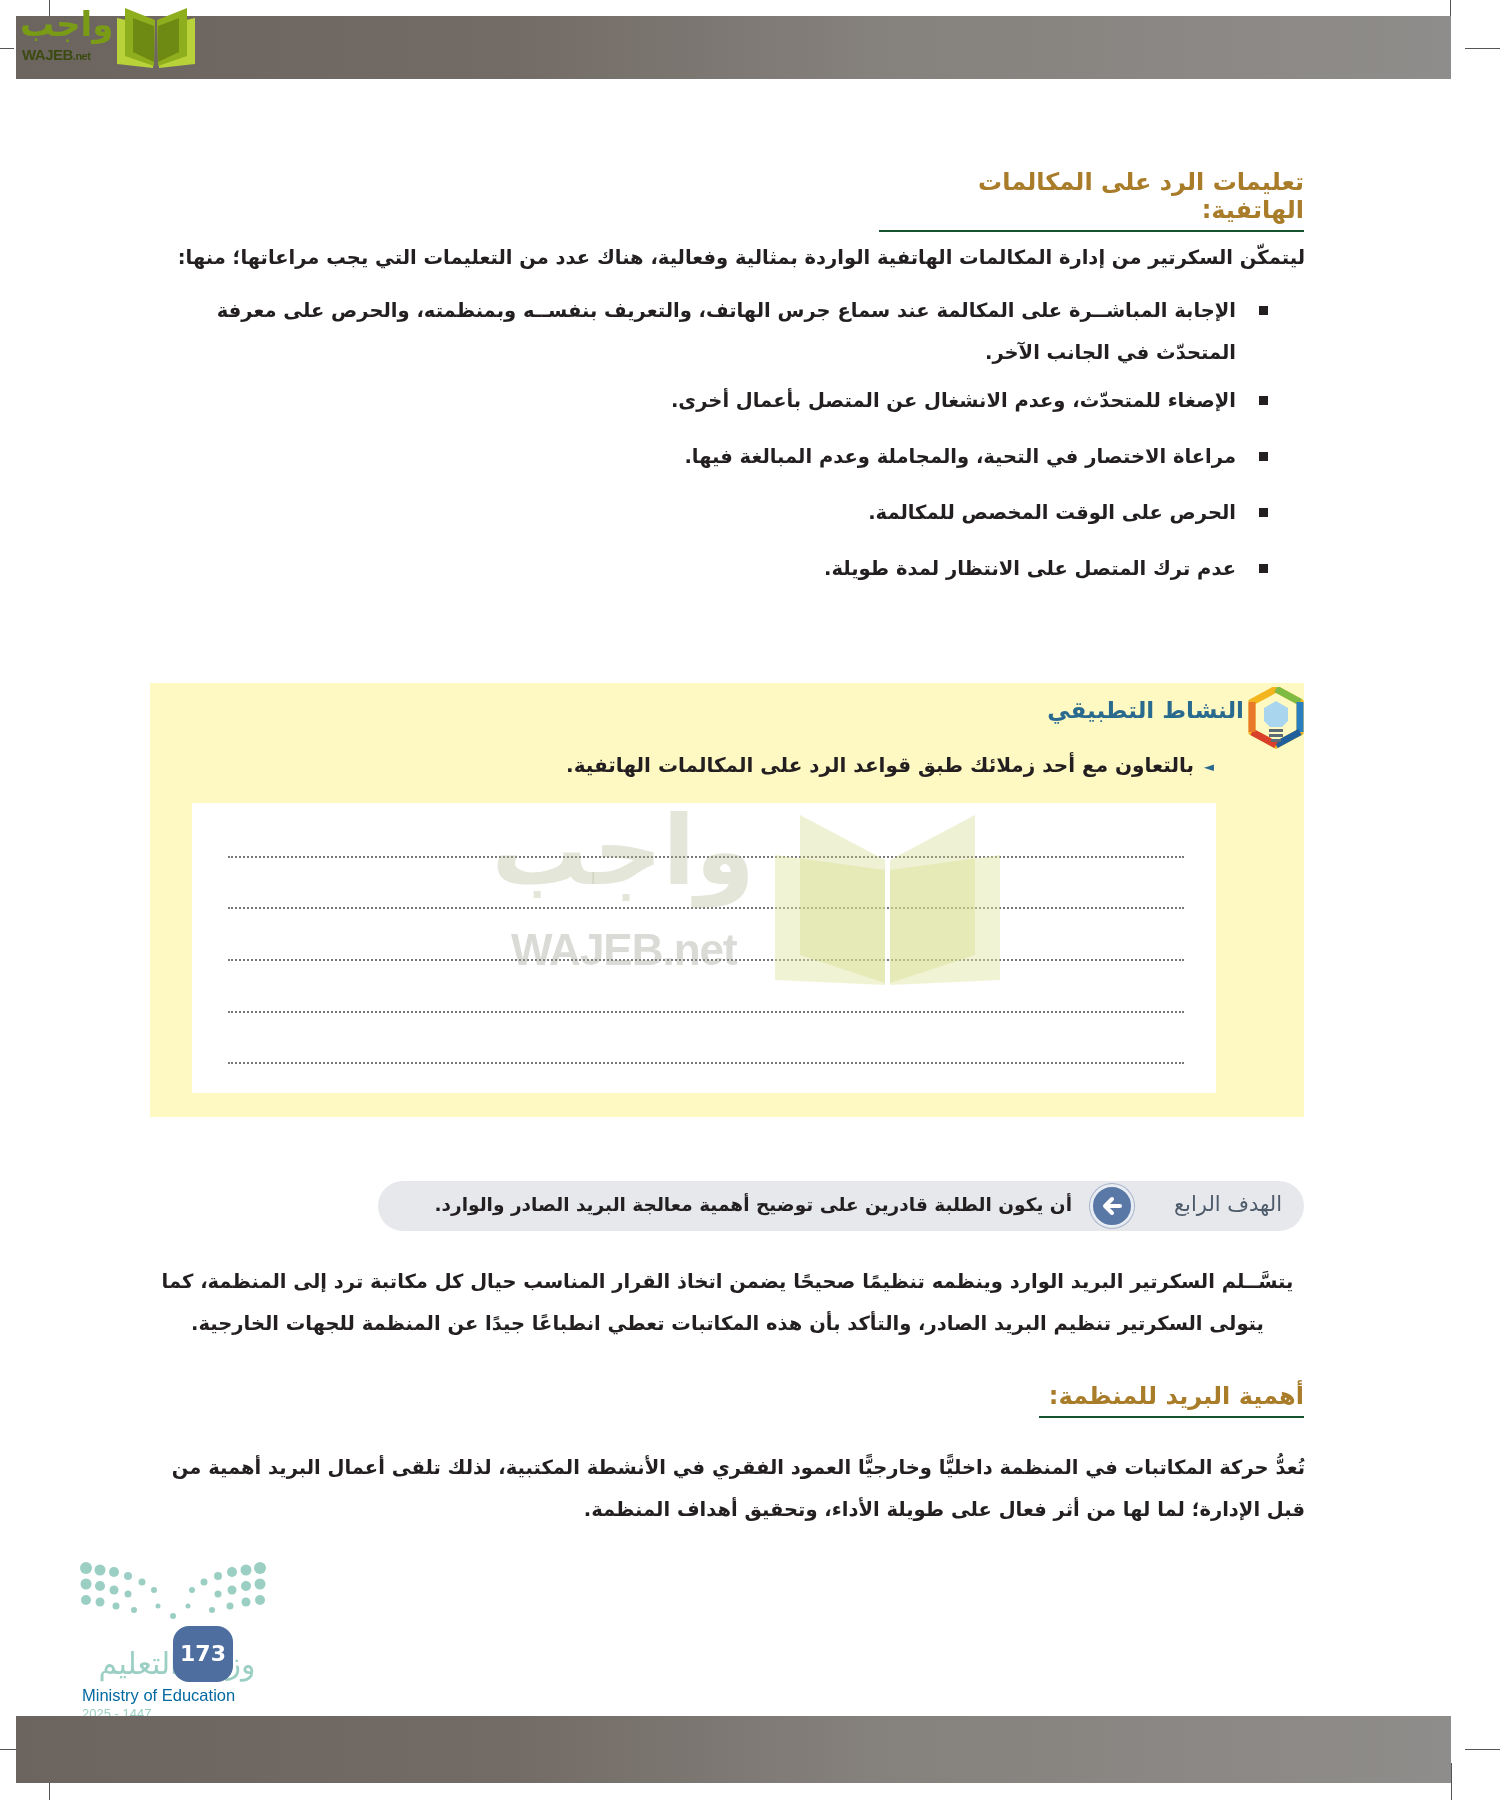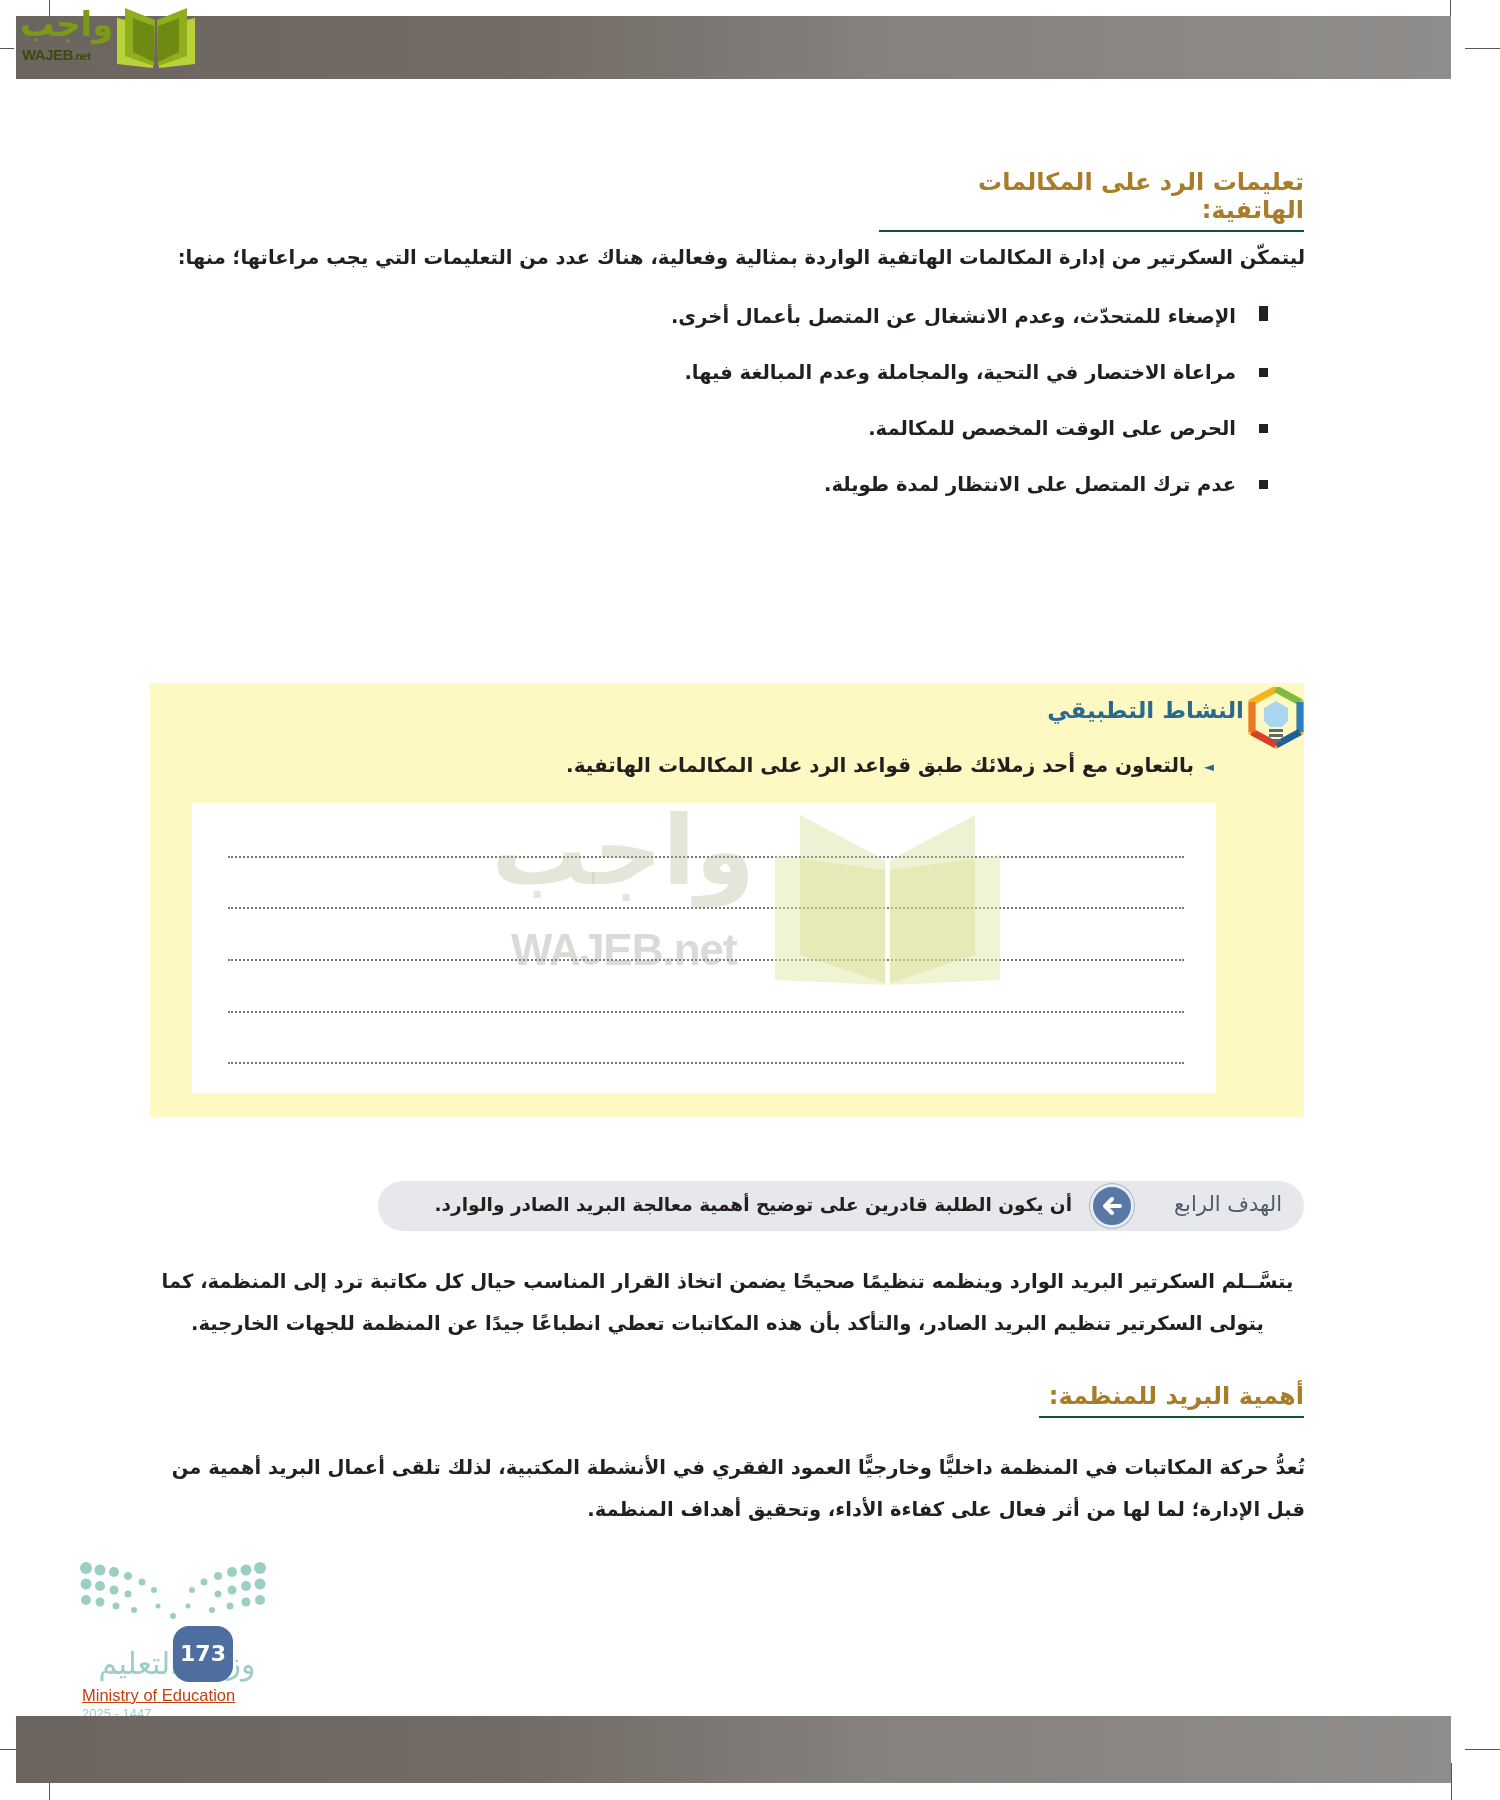"الإجابة المباشــرة على المكالمة عند" span { html: none -> <span>الإجابة المباشــرة على المكالمة عند سماع جرس الهاتف، والتعريف بنفســه وبمنظمته، والحرص على معرفة المتحدّث في الجانب الآخر.</span> }
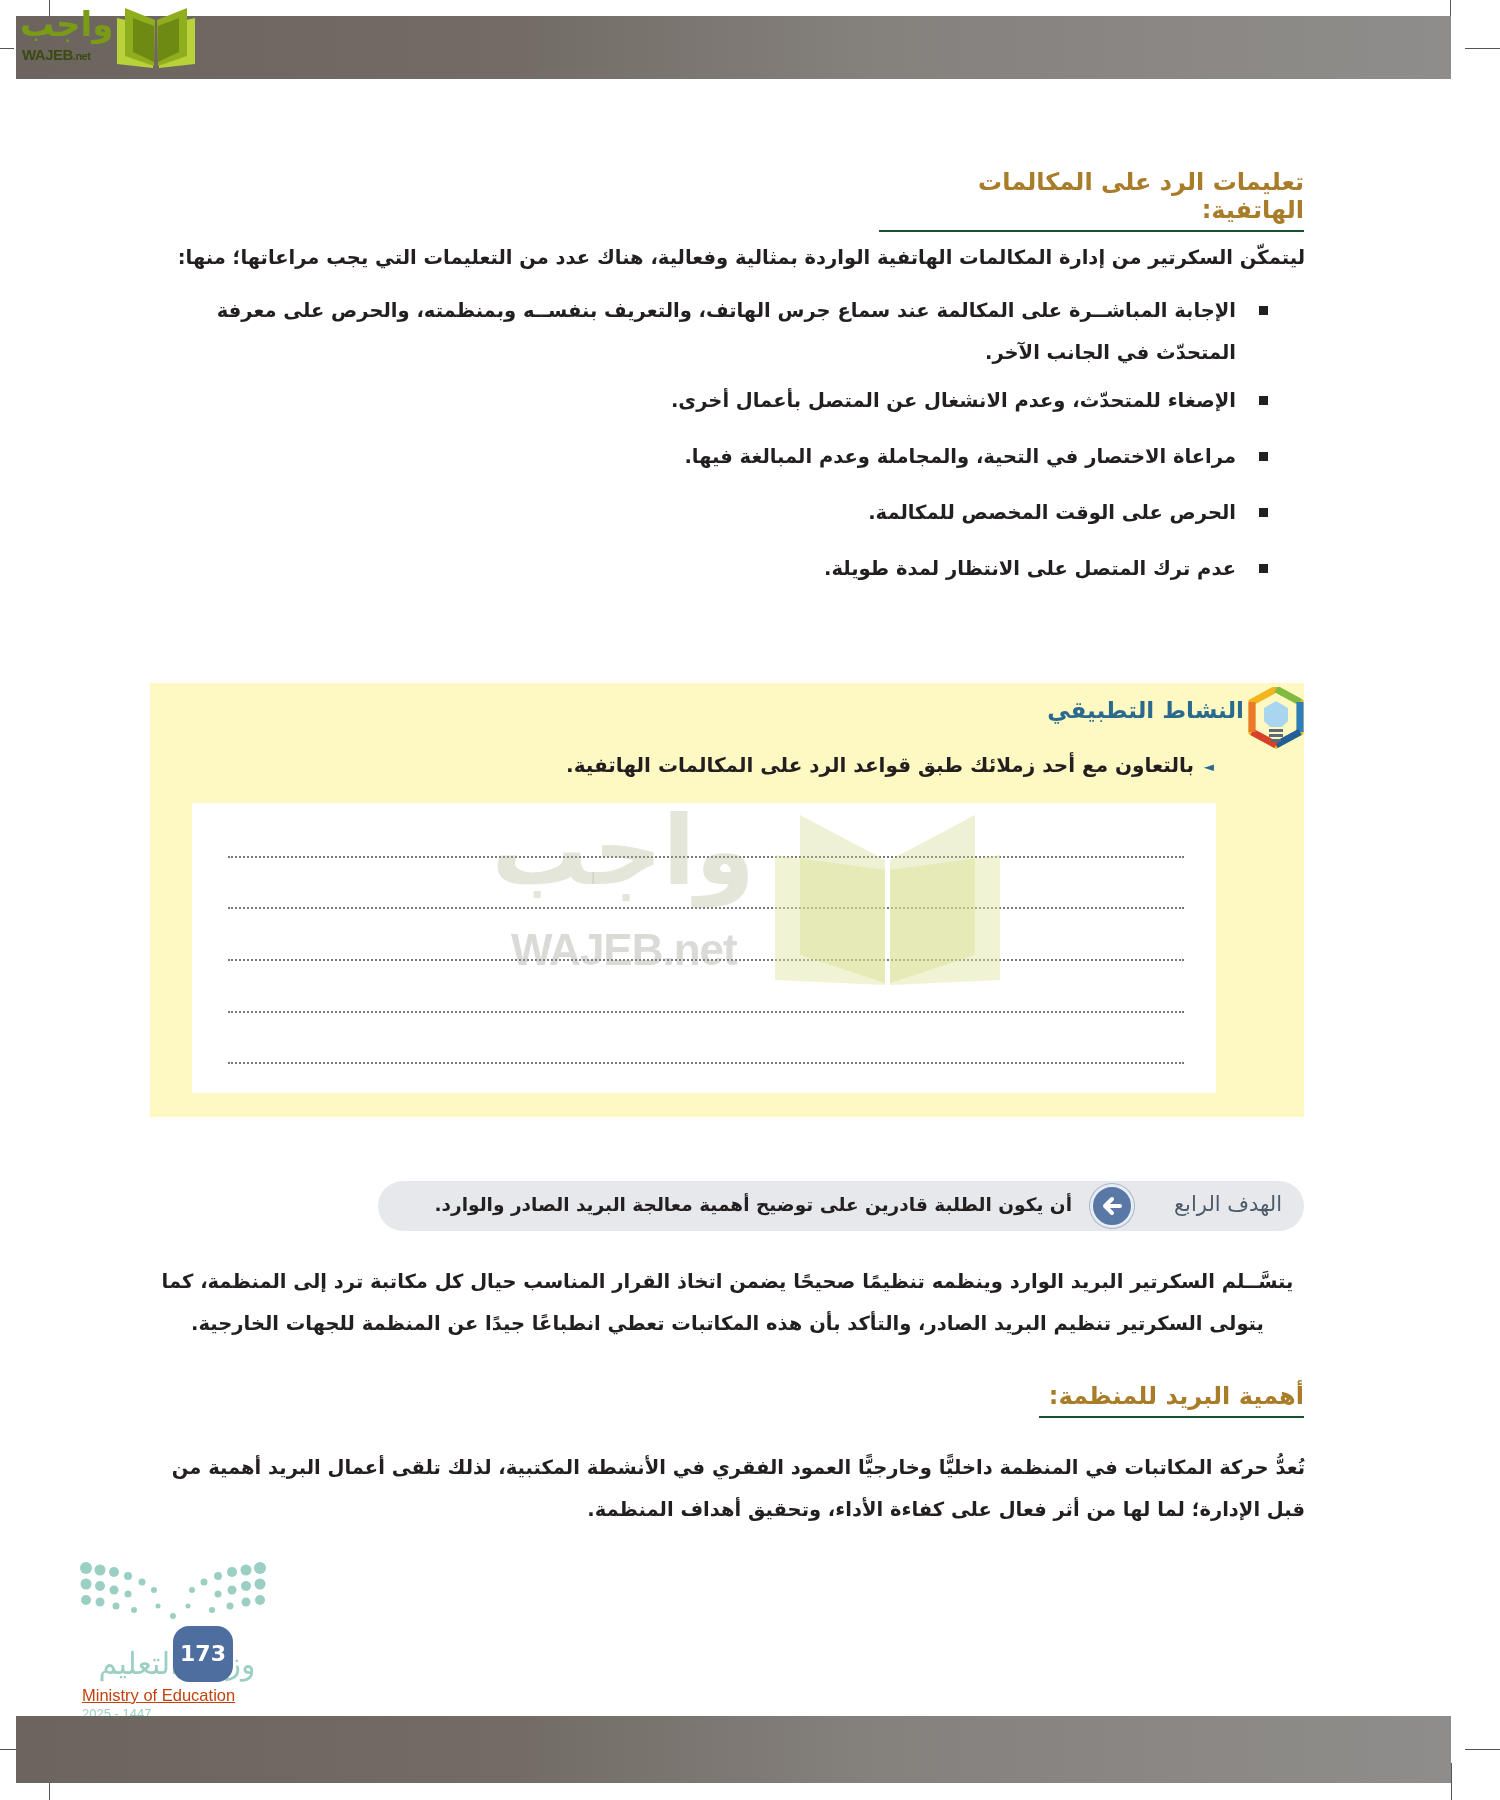"تُعدُّ حركة المكاتبات في المنظمة" p.para { text: كفاءة -> طويلة }
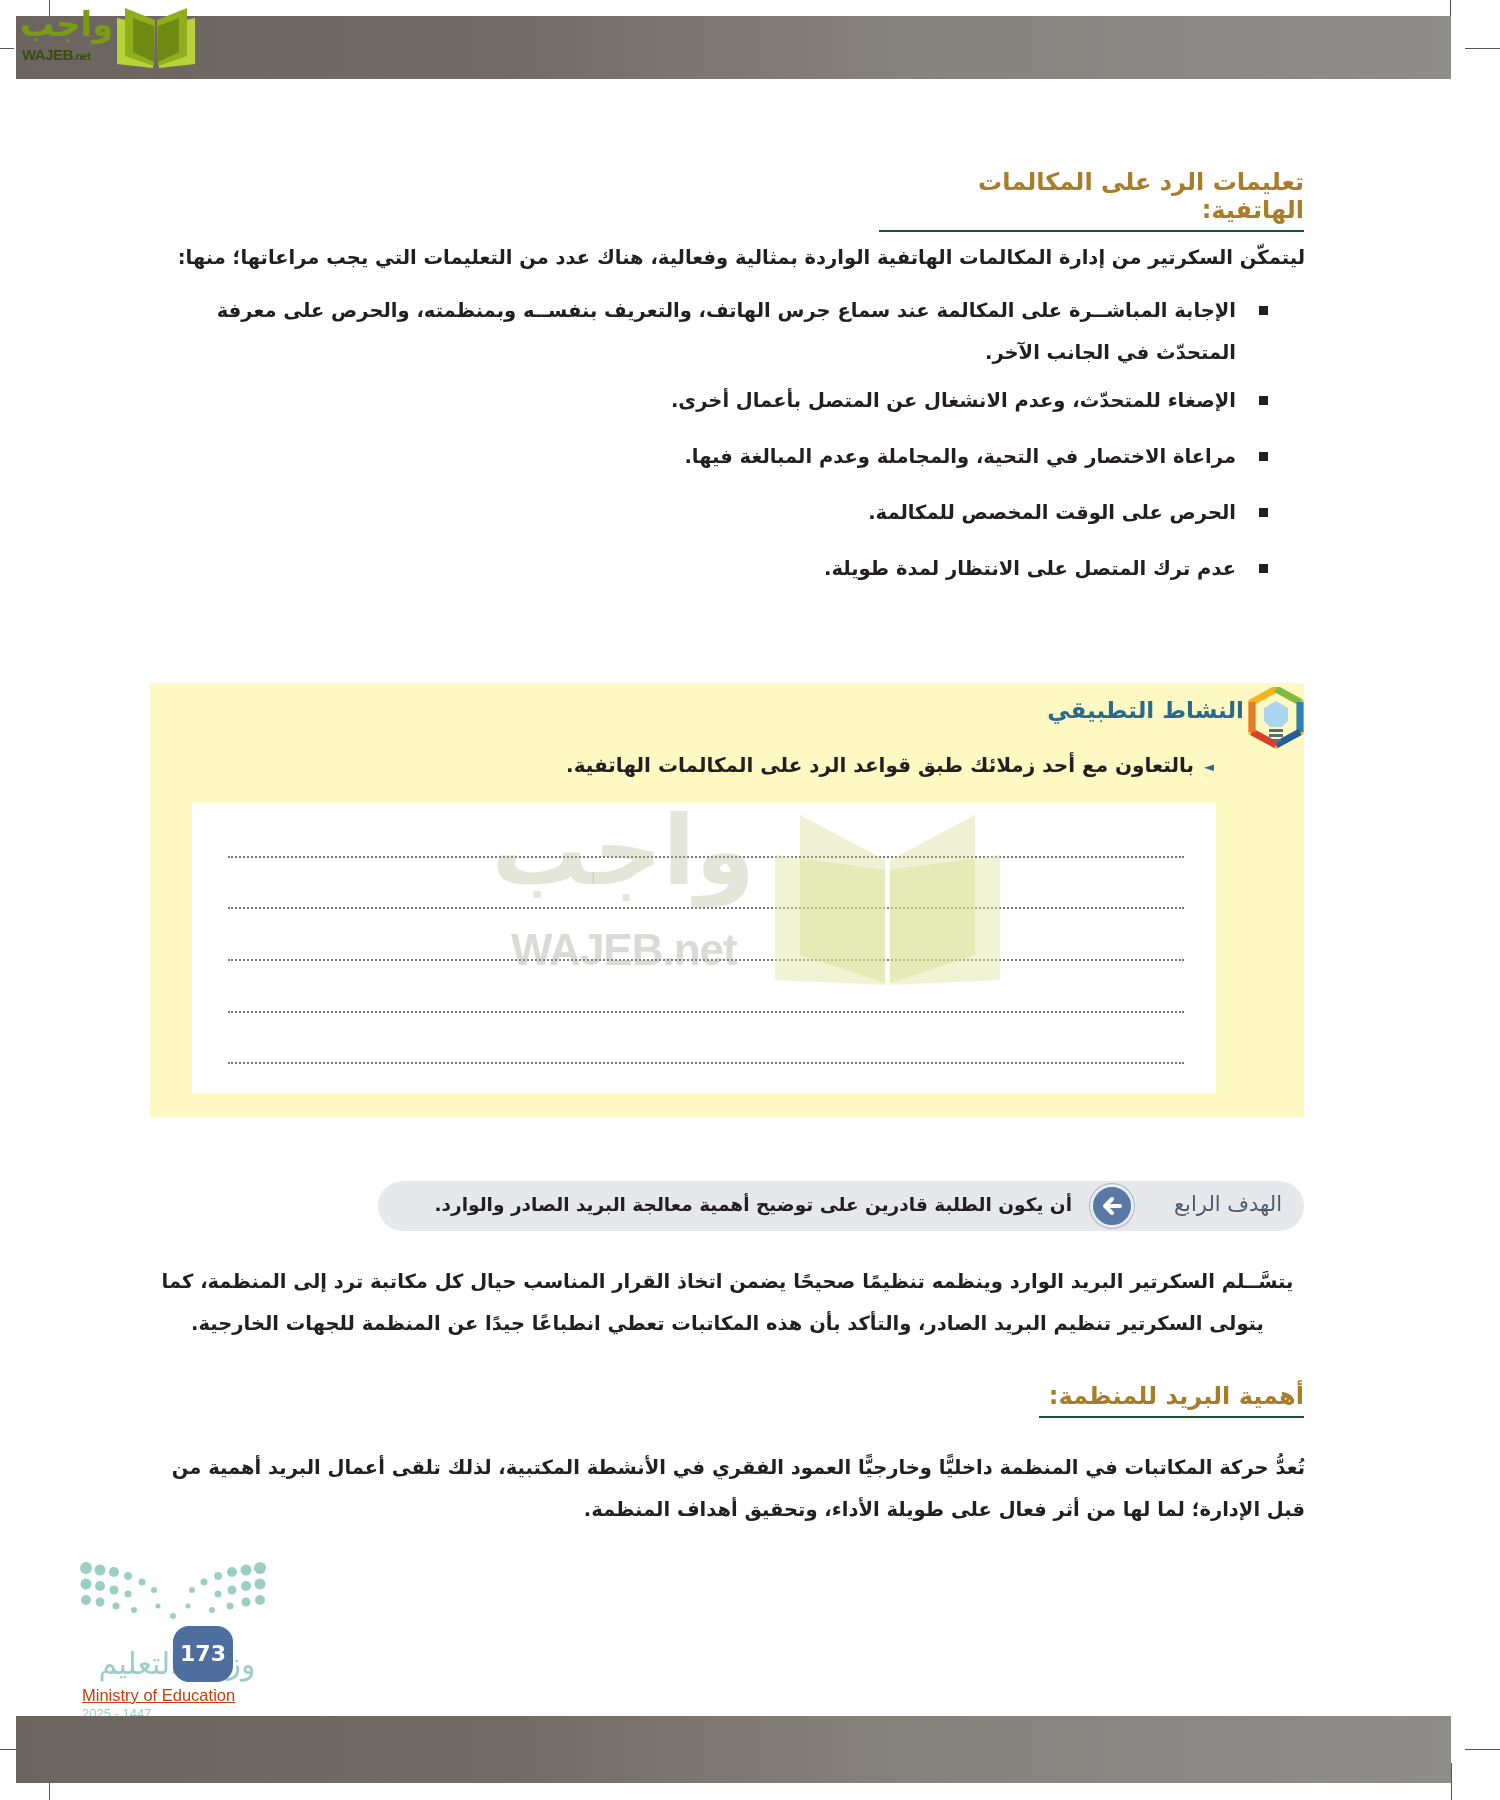"Ministry of Education" .ministry .en-name { color: #c2410c -> #0369a1; text-decoration: underline -> none }
